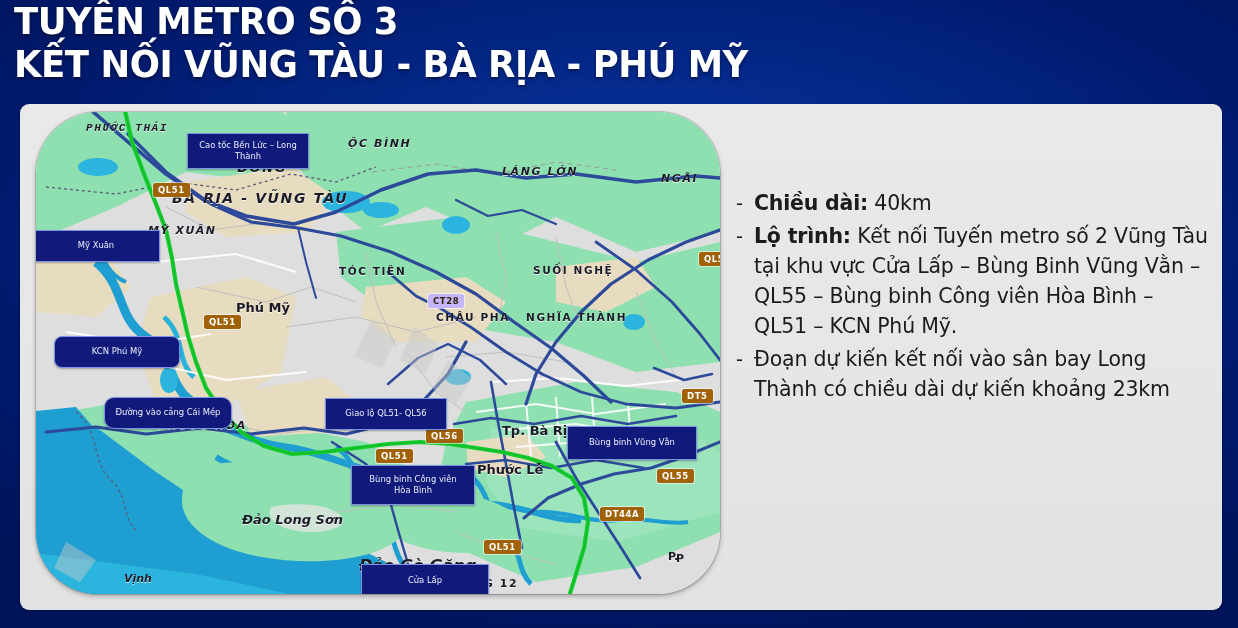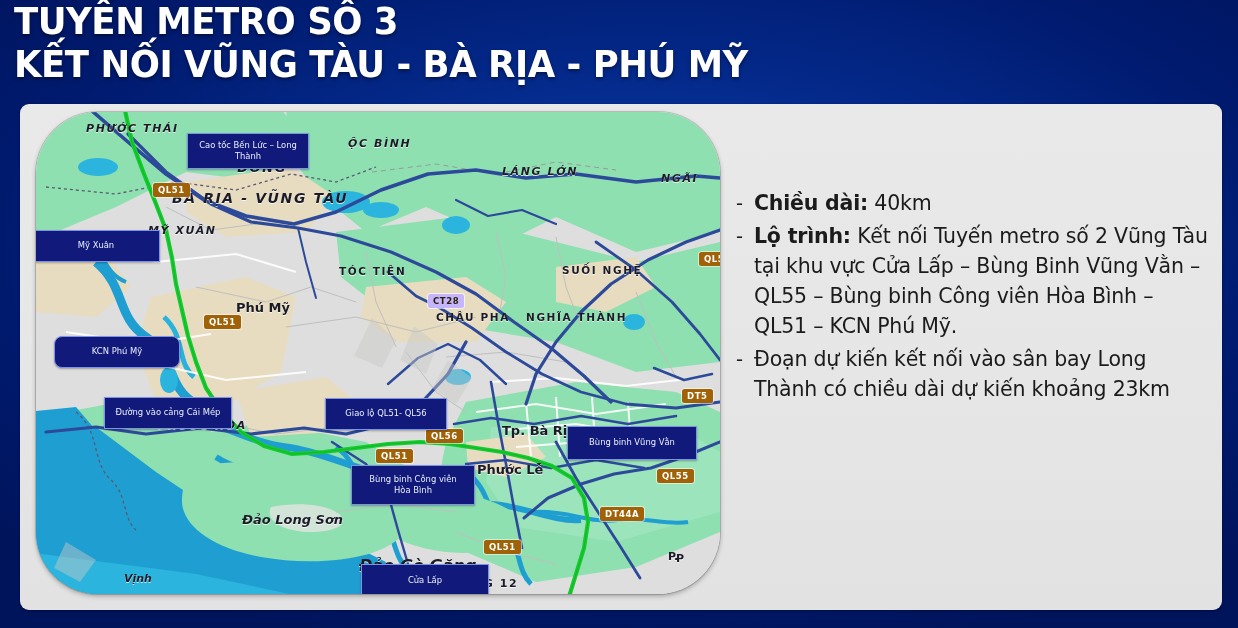"PHƯỚC THÁI" div.plabel { font-family: none -> Liberation Mono, monospace }
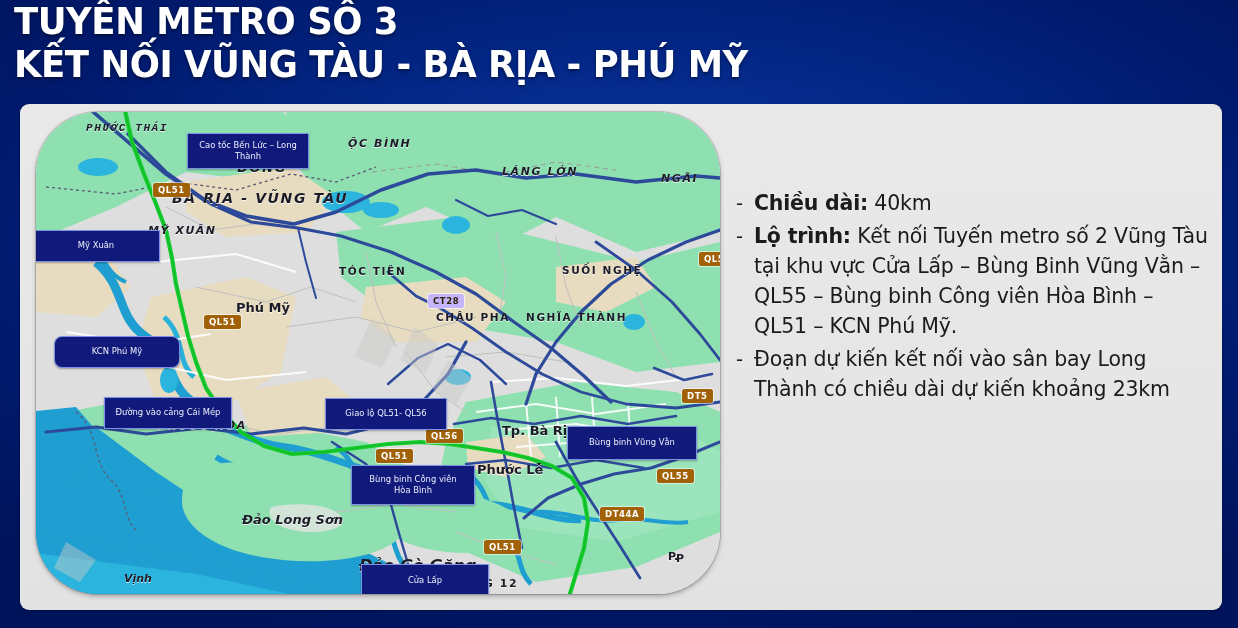"SUỐI NGHỆ" div.plabel { margin-left: 29px -> none }
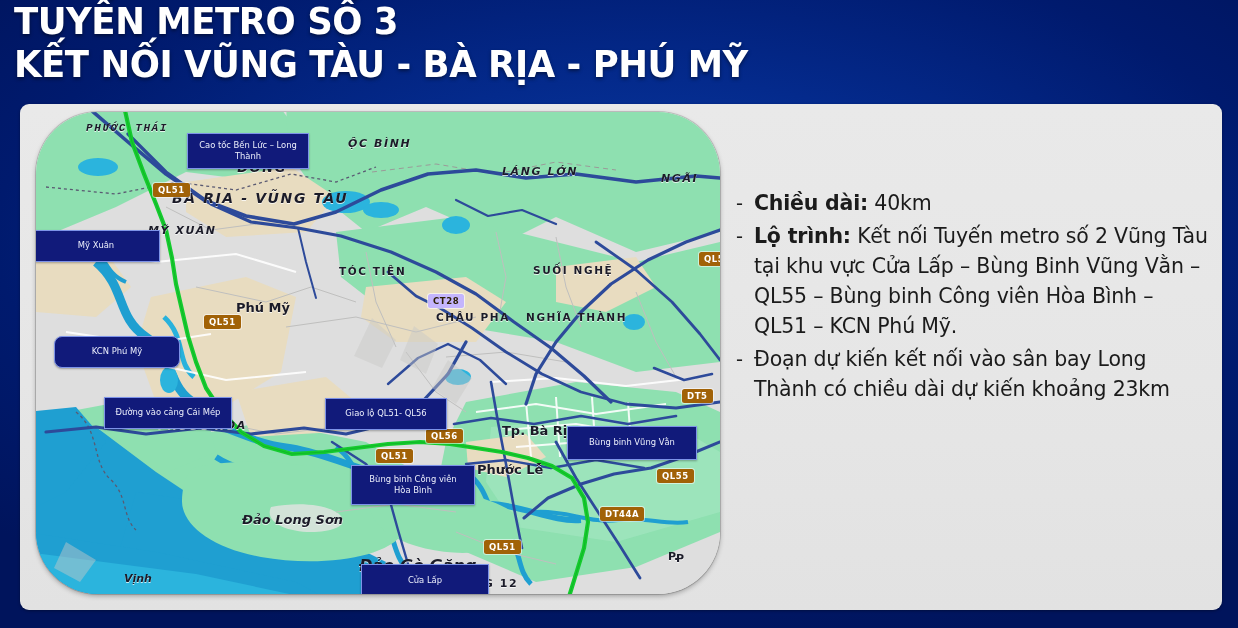"Đường vào cảng Cái Mép" div.callout { border-radius: none -> 10px }
